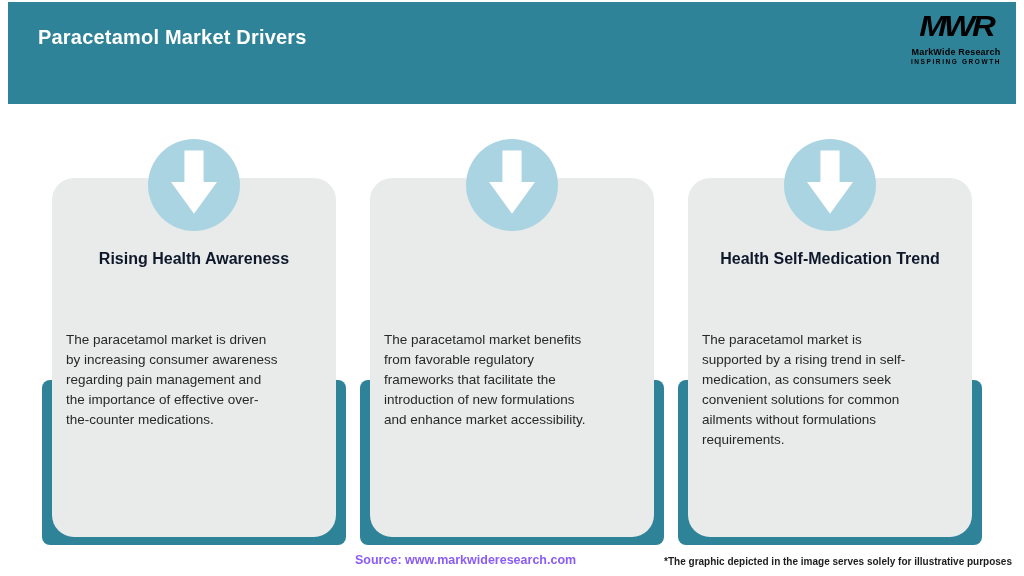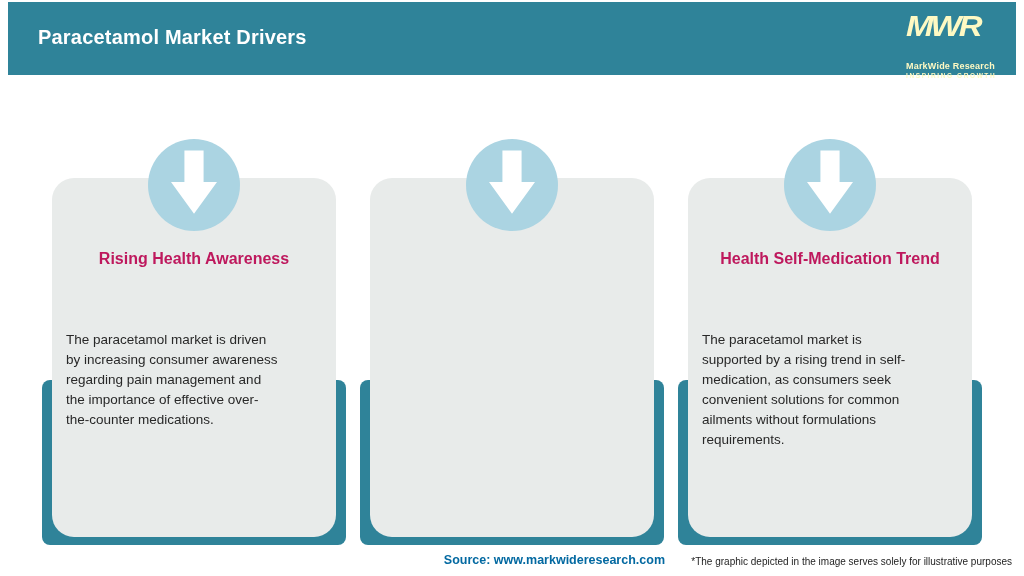"Paracetamol Market Drivers" .header { height: 73px -> 102px }
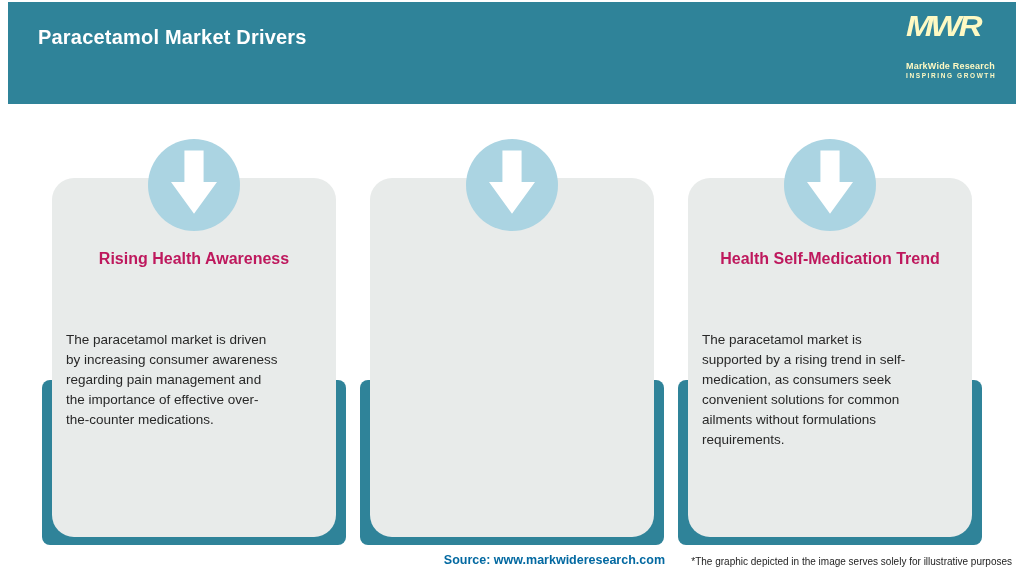"MWR" .logo { color: #fef9c3 -> #000000; text-align: left -> center }
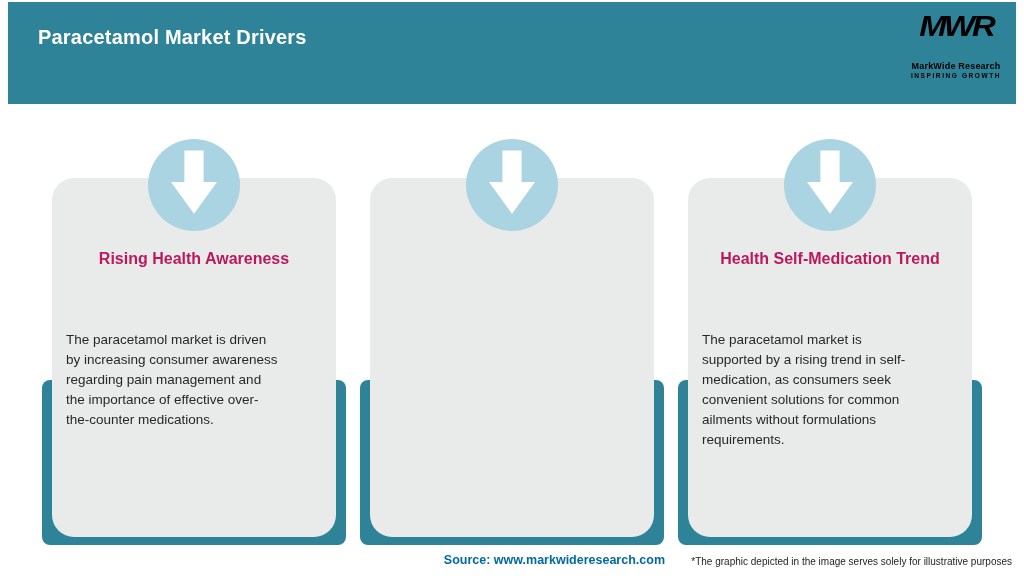"MarkWide Research" .logo-name { margin-top: 19px -> 5px }
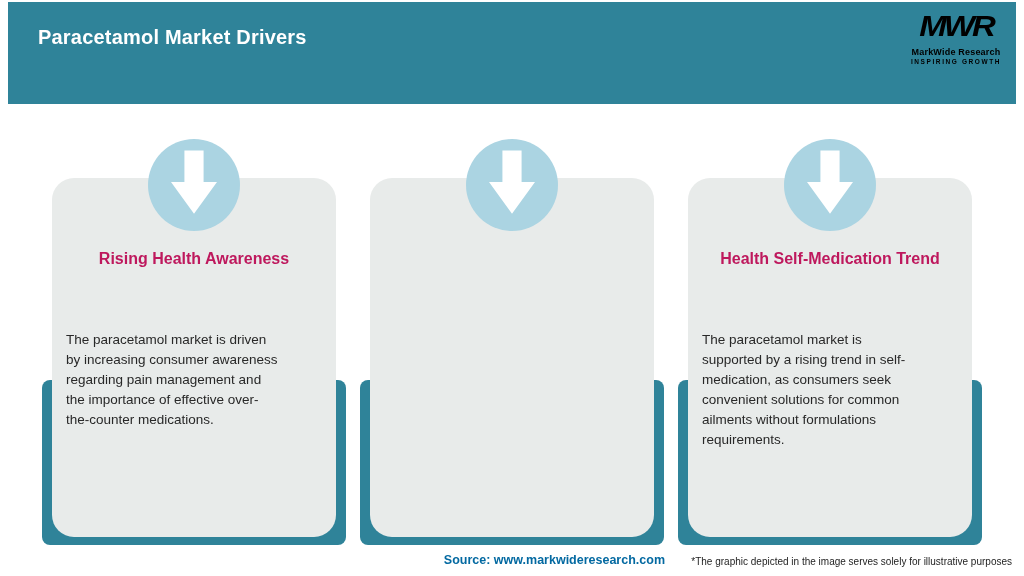"Rising Health Awareness" .card-title { color: #be185d -> #0f172a }
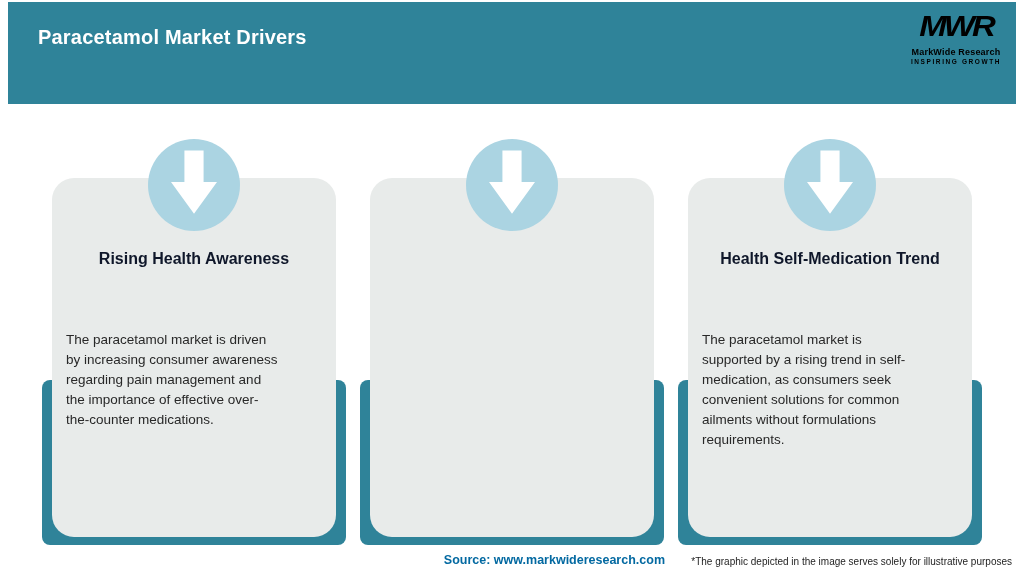"The paracetamol market benefits from" div.card-body { html: none -> <div>The paracetamol market benefits from favorable regulatory frameworks that facilitate the introduction of new formulations and enhance market accessibility.</div> }
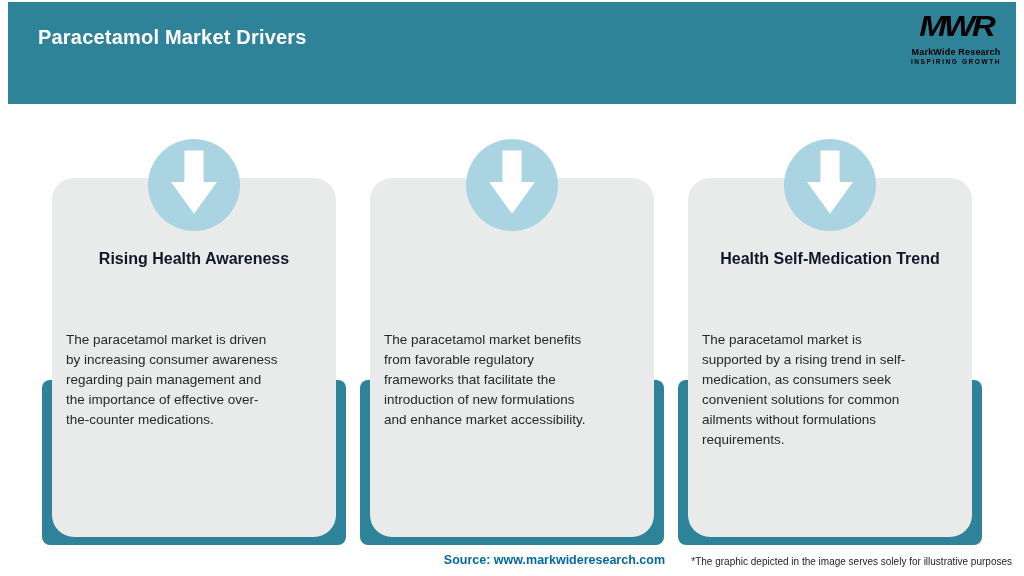"Source: www.markwideresearch.com" .source { color: #0369a1 -> #8b5cf6; text-align: right -> left }
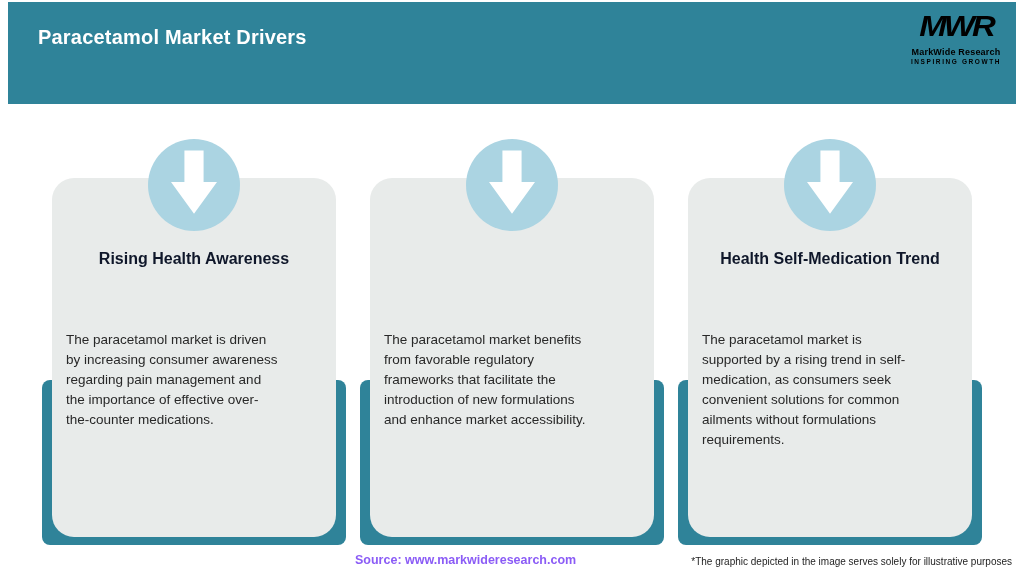"*The graphic depicted in the" .disclaimer { font-weight: none -> bold }
